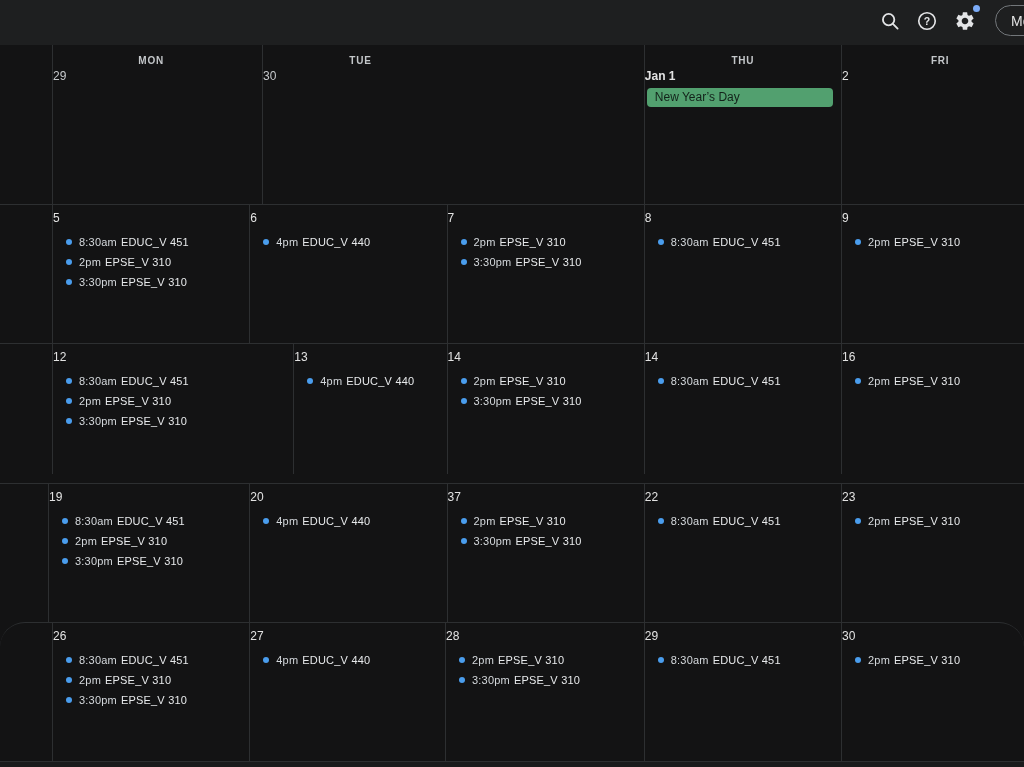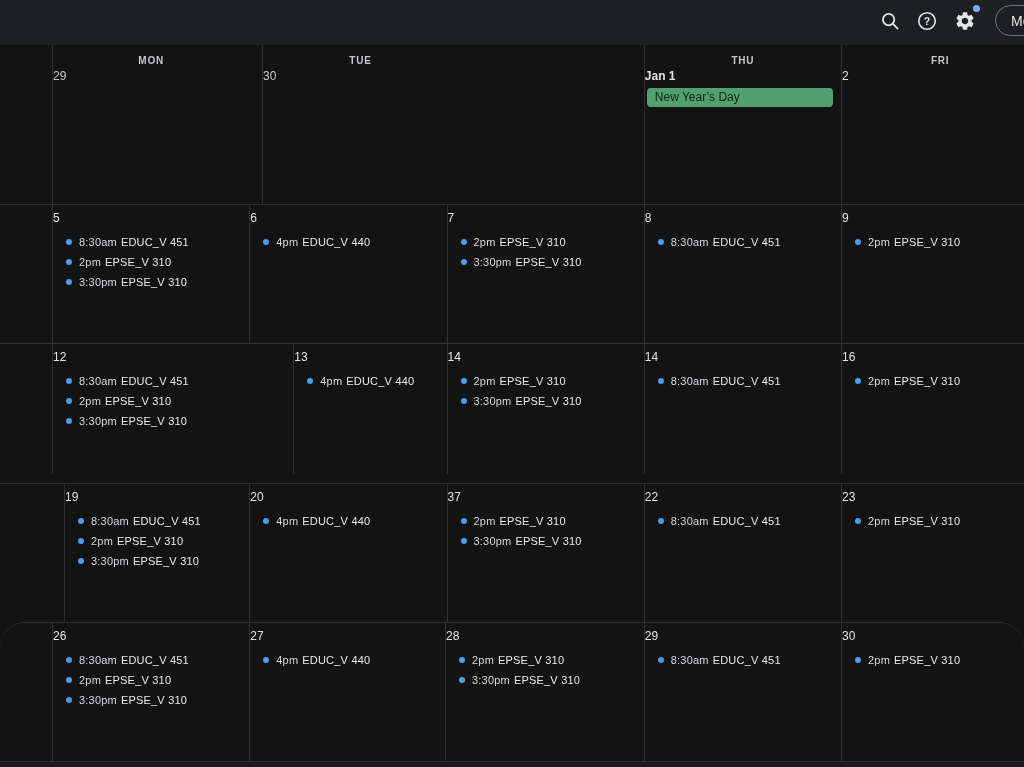"19" div.day-cell { left: 64px -> 48px }
